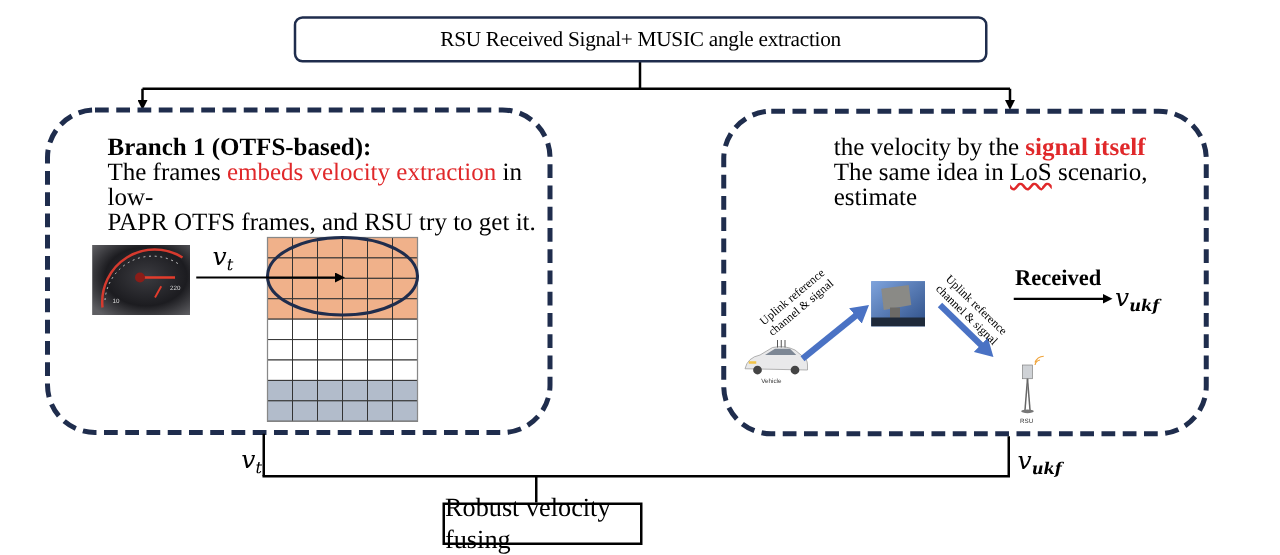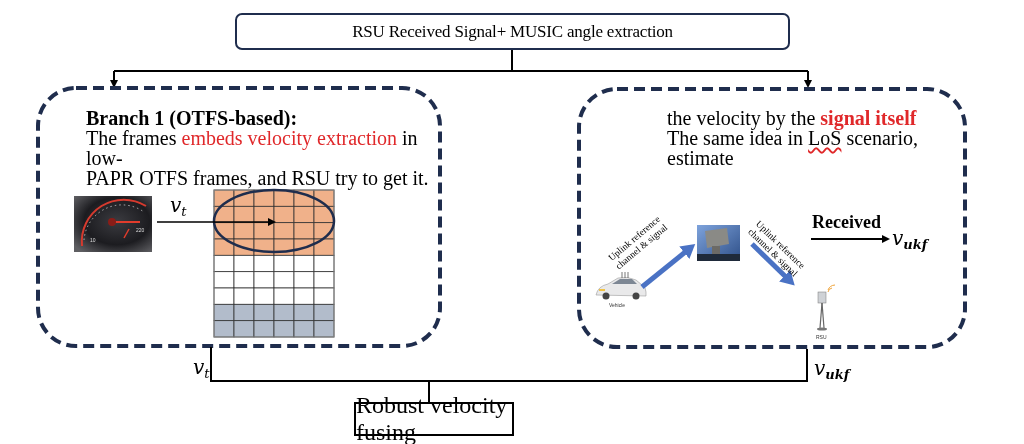"Robust velocity fusing" .bottom-box { font-size: 24px -> 21px }
